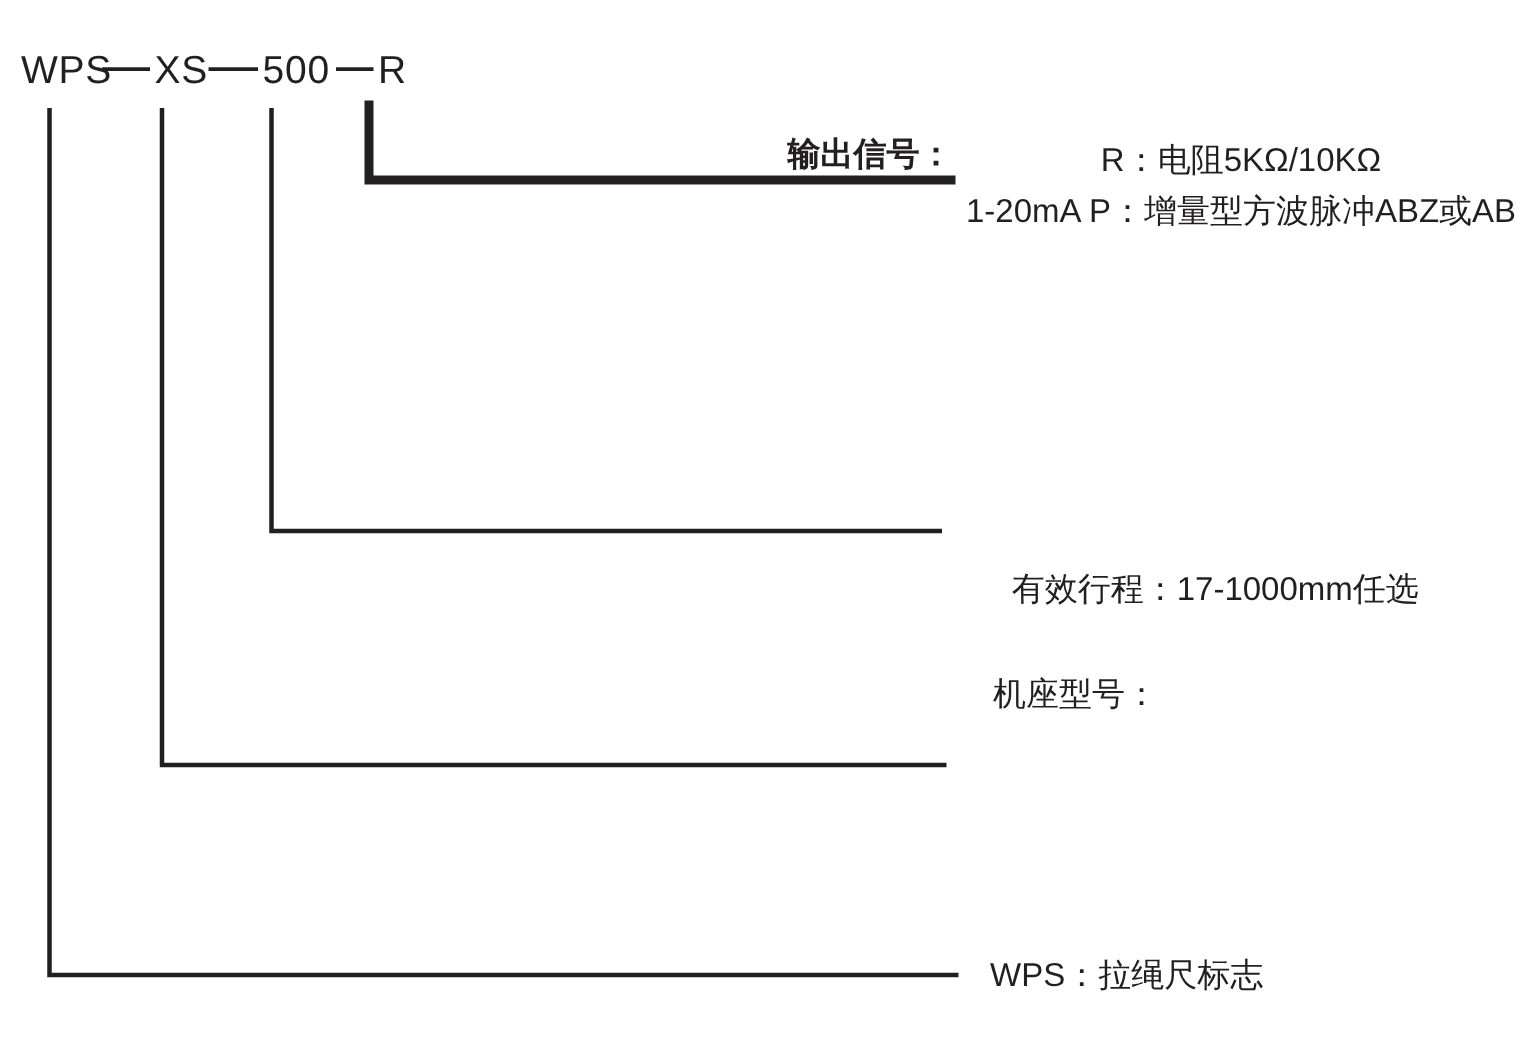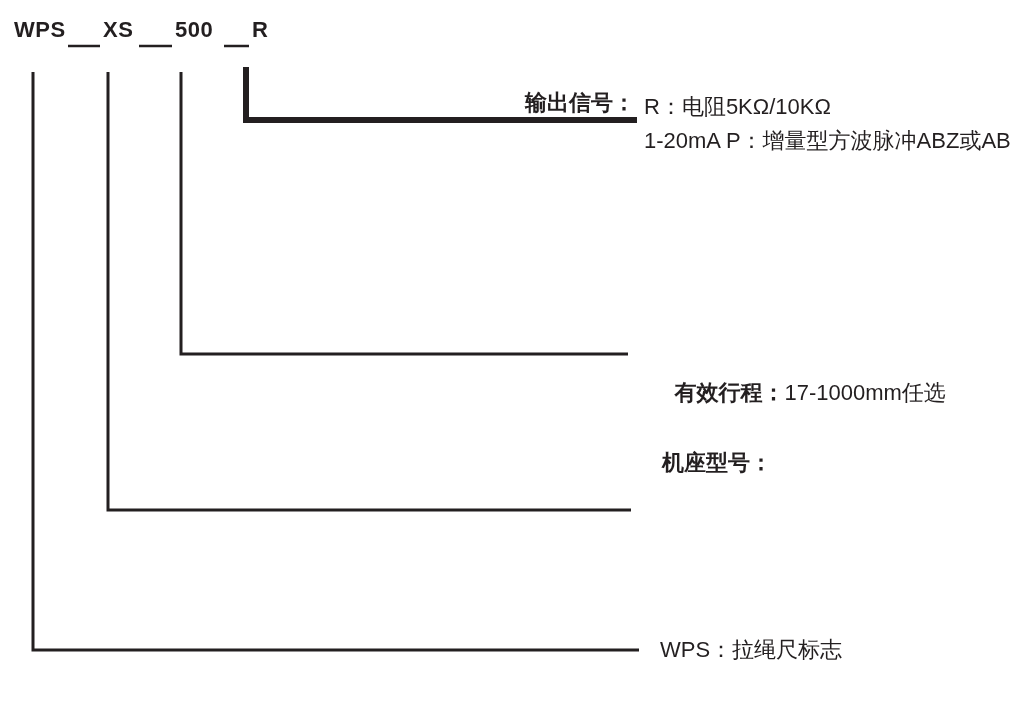"WPS" .code-seg { font-size: 22px -> 26px; font-weight: bold -> none; top: 16px -> 32px }
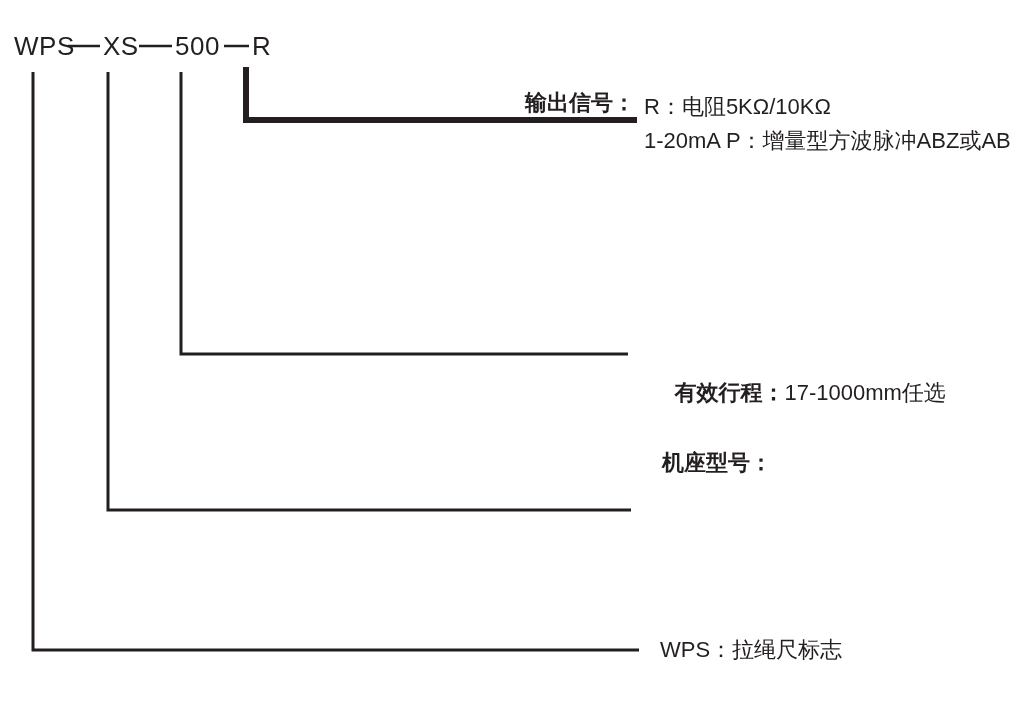"R：电阻5KΩ/10KΩ" .signal-lines { text-align: none -> center }
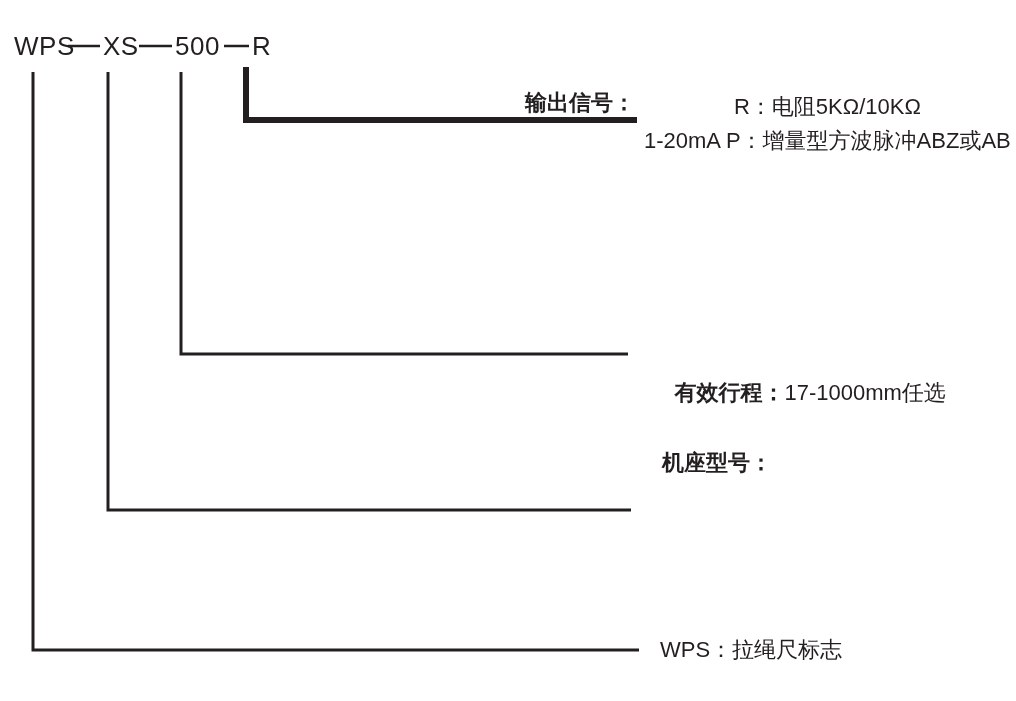"有效行程：" .bold { font-weight: bold -> normal }
